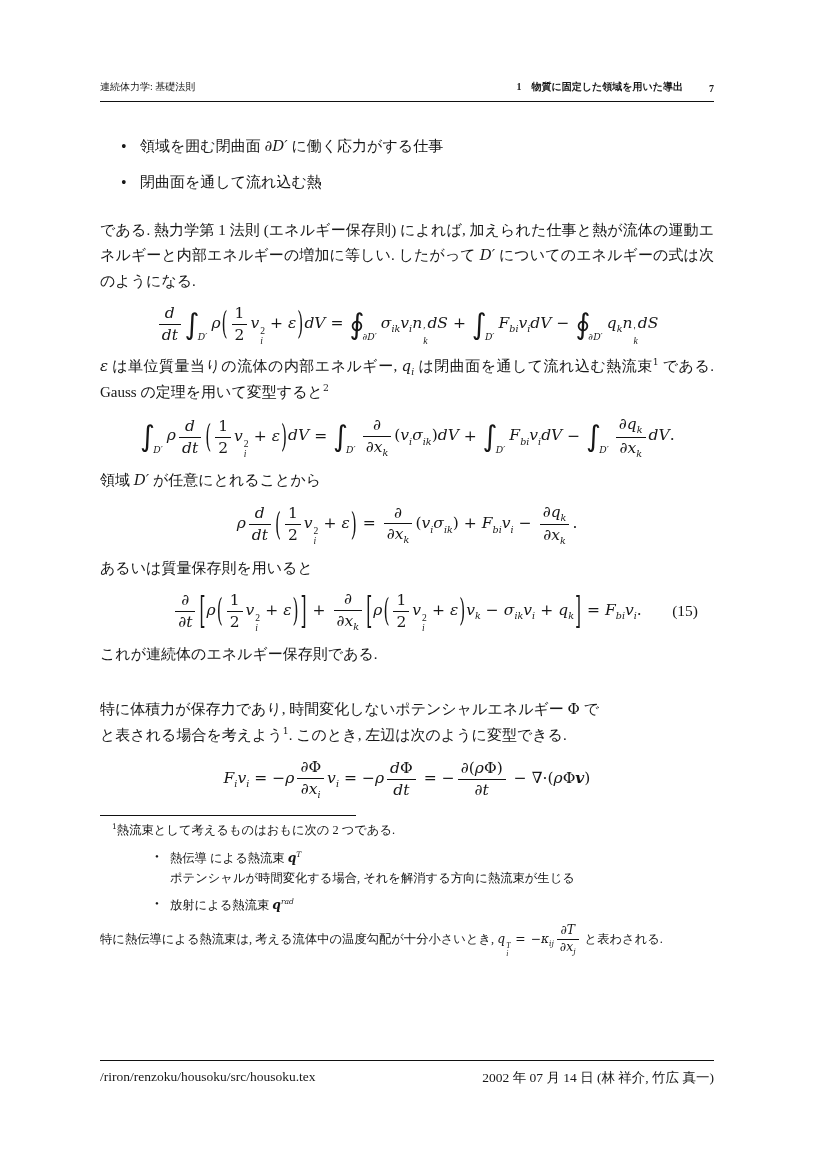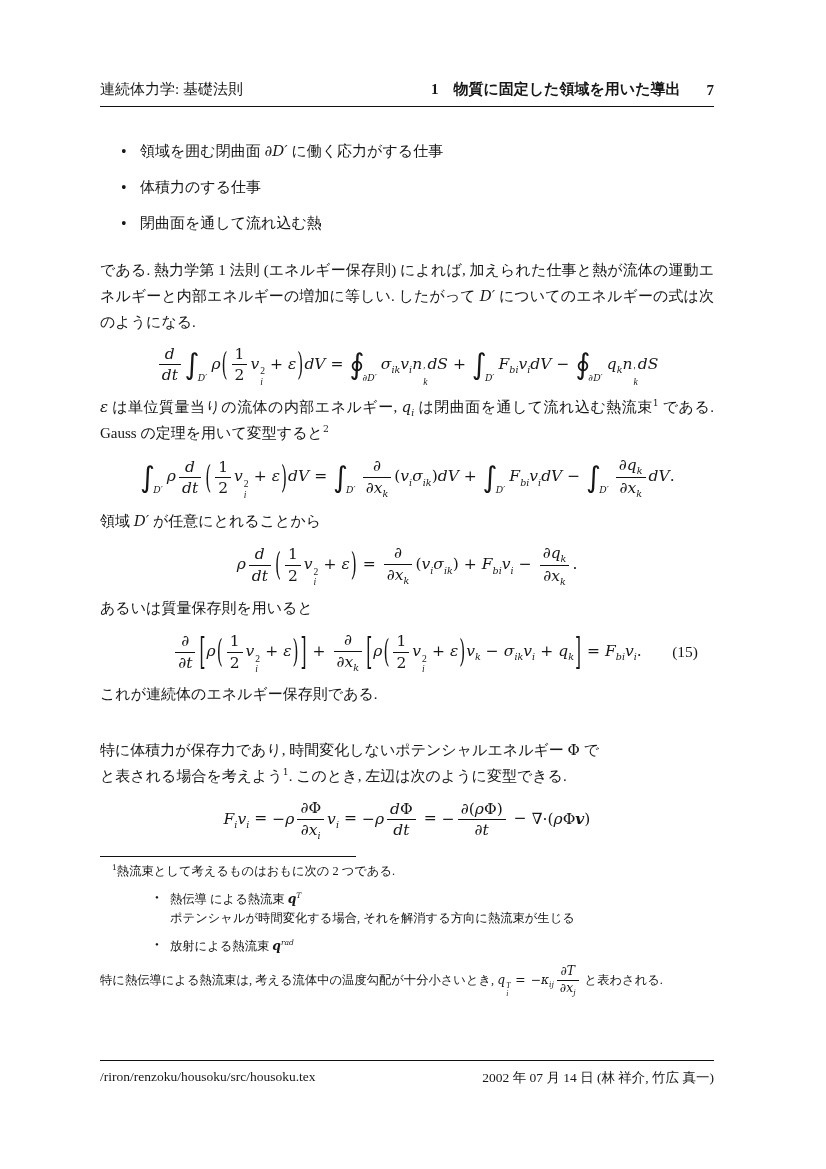"連続体力学: 基礎法則" .pghead { font-size: 15px -> 10px }
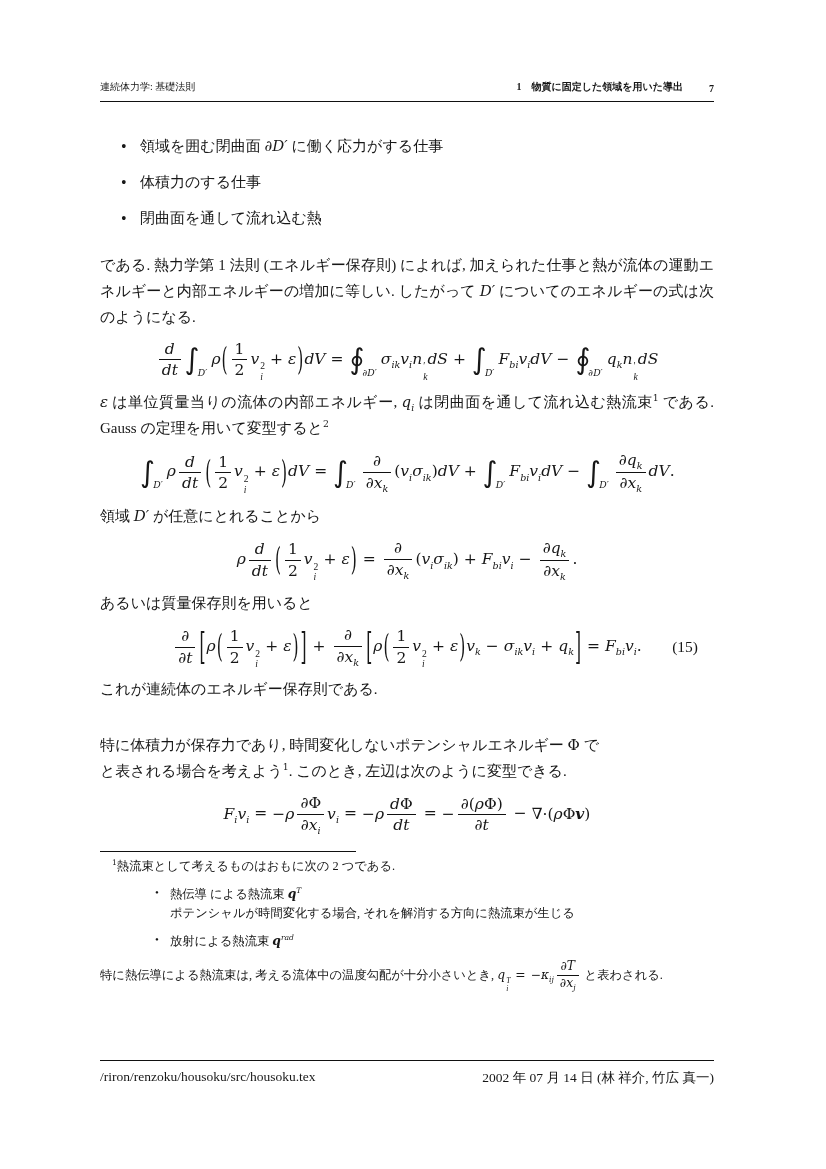"体積力のする仕事" li { html: <li><span>体積力のする仕事</span></li> -> none }
